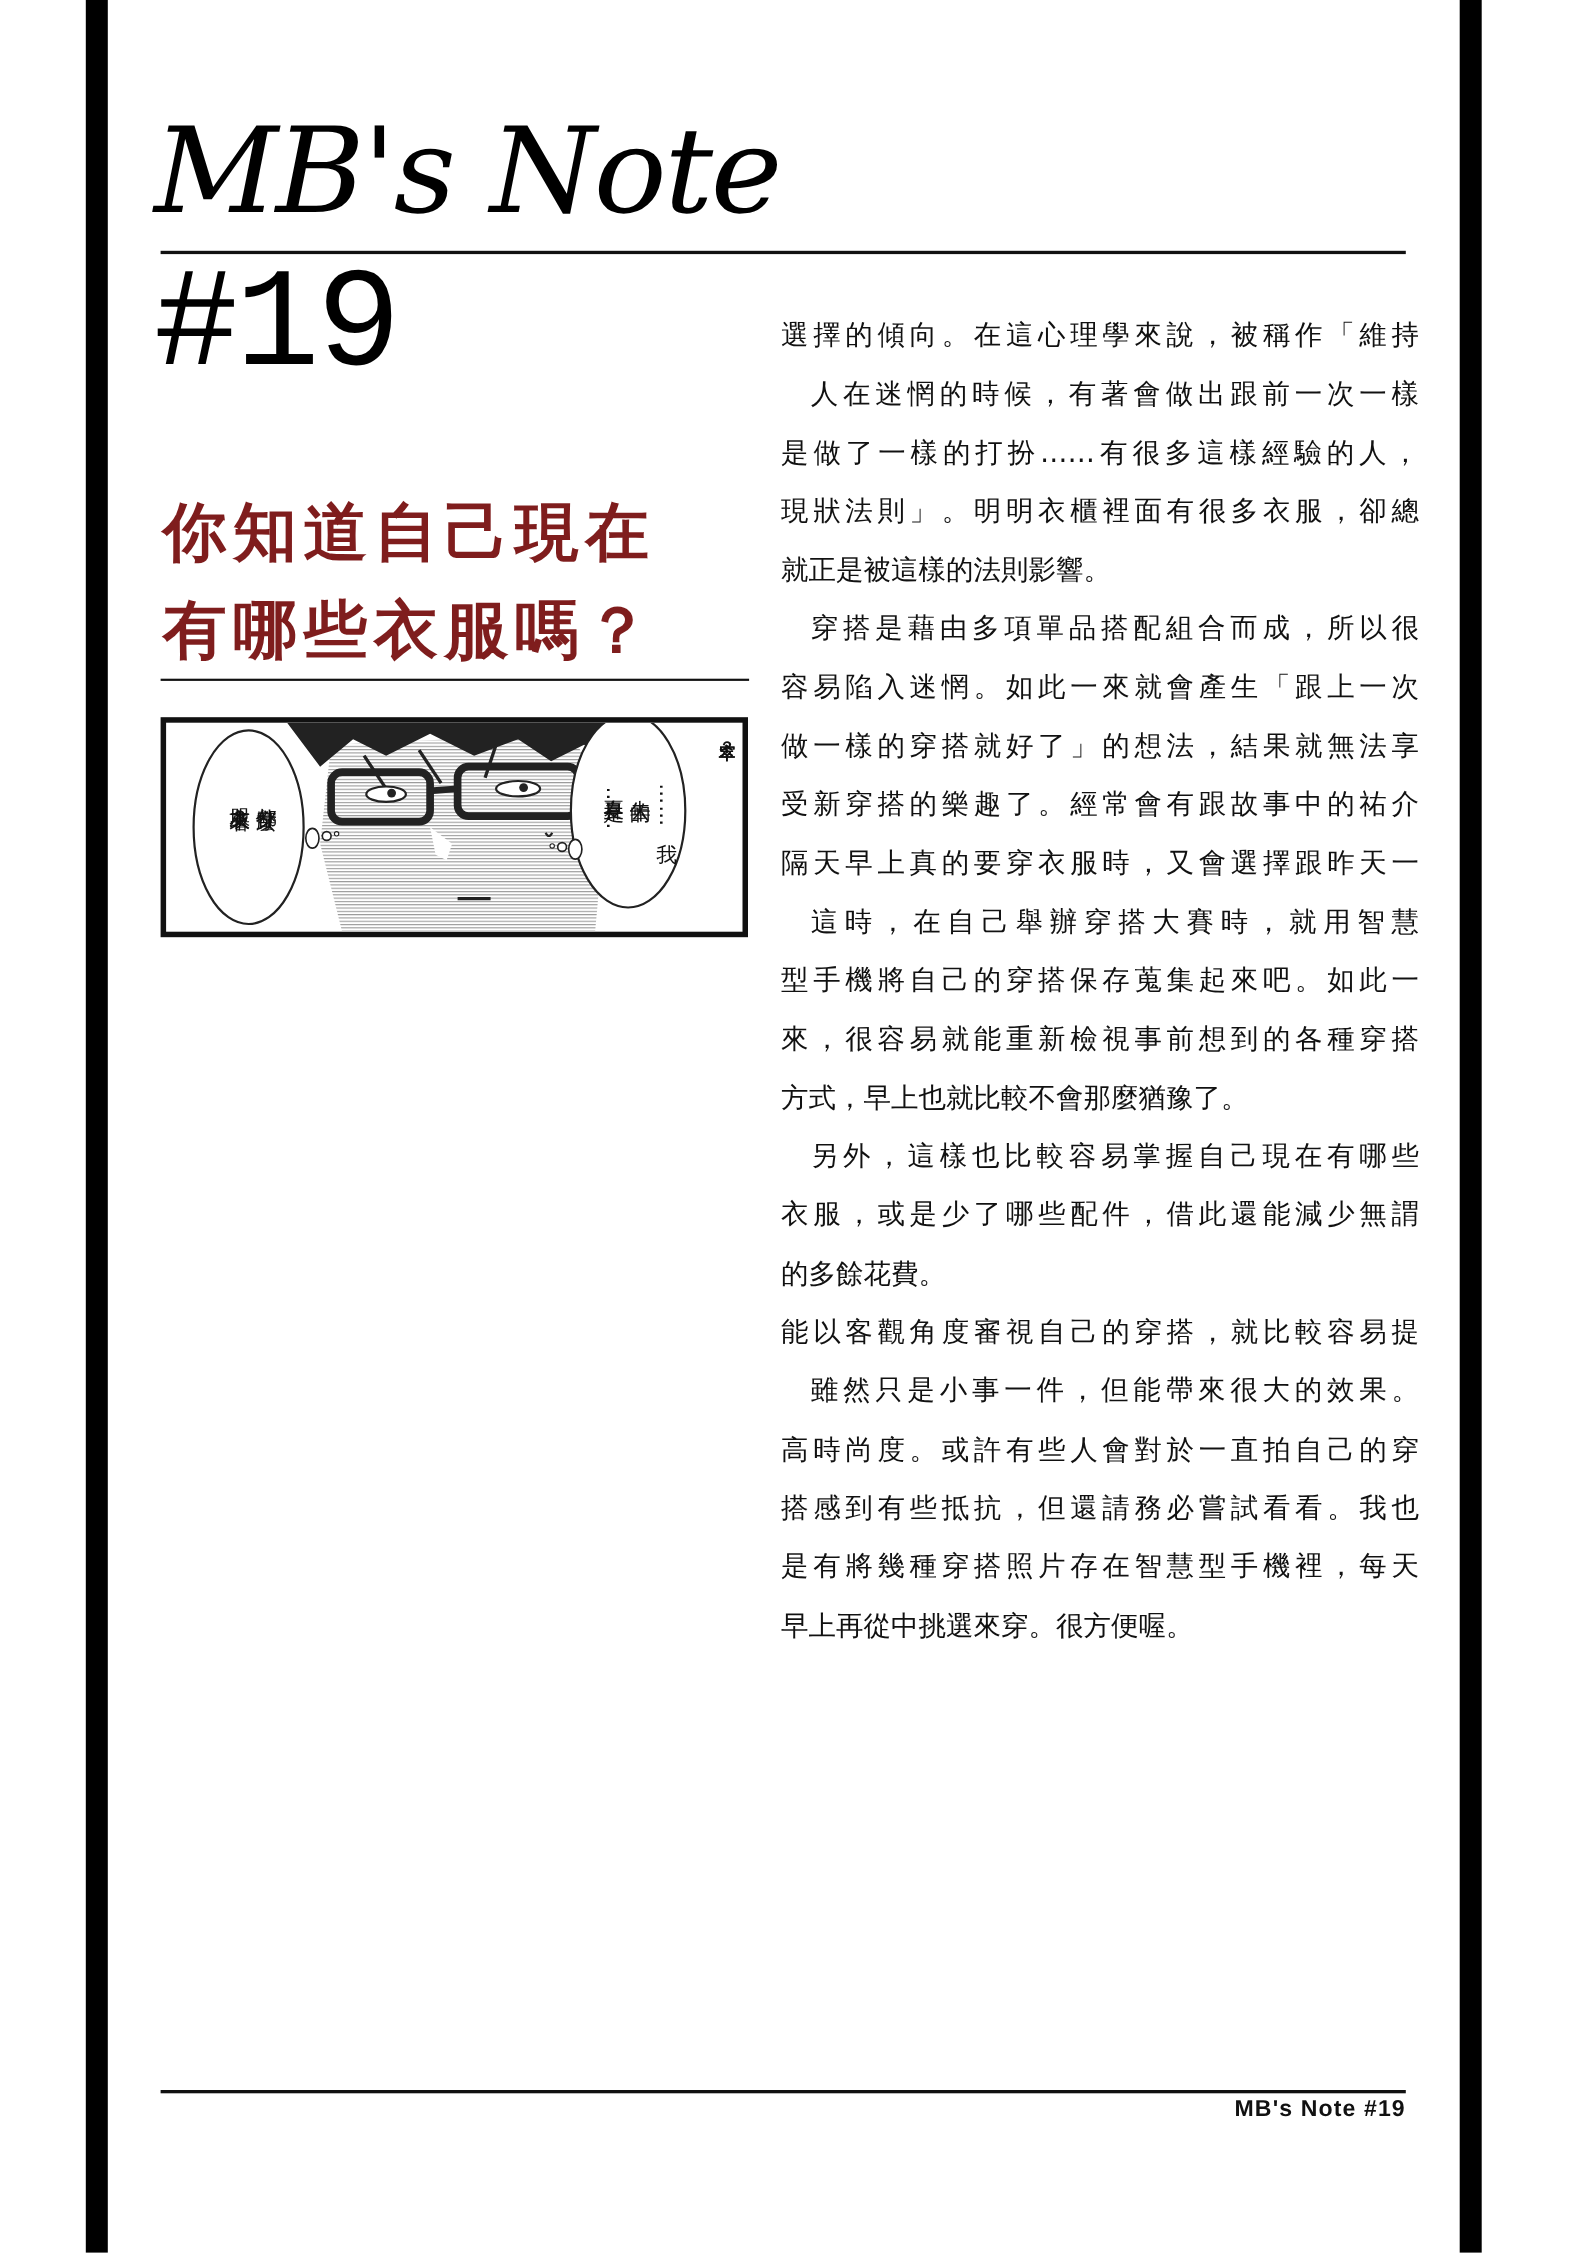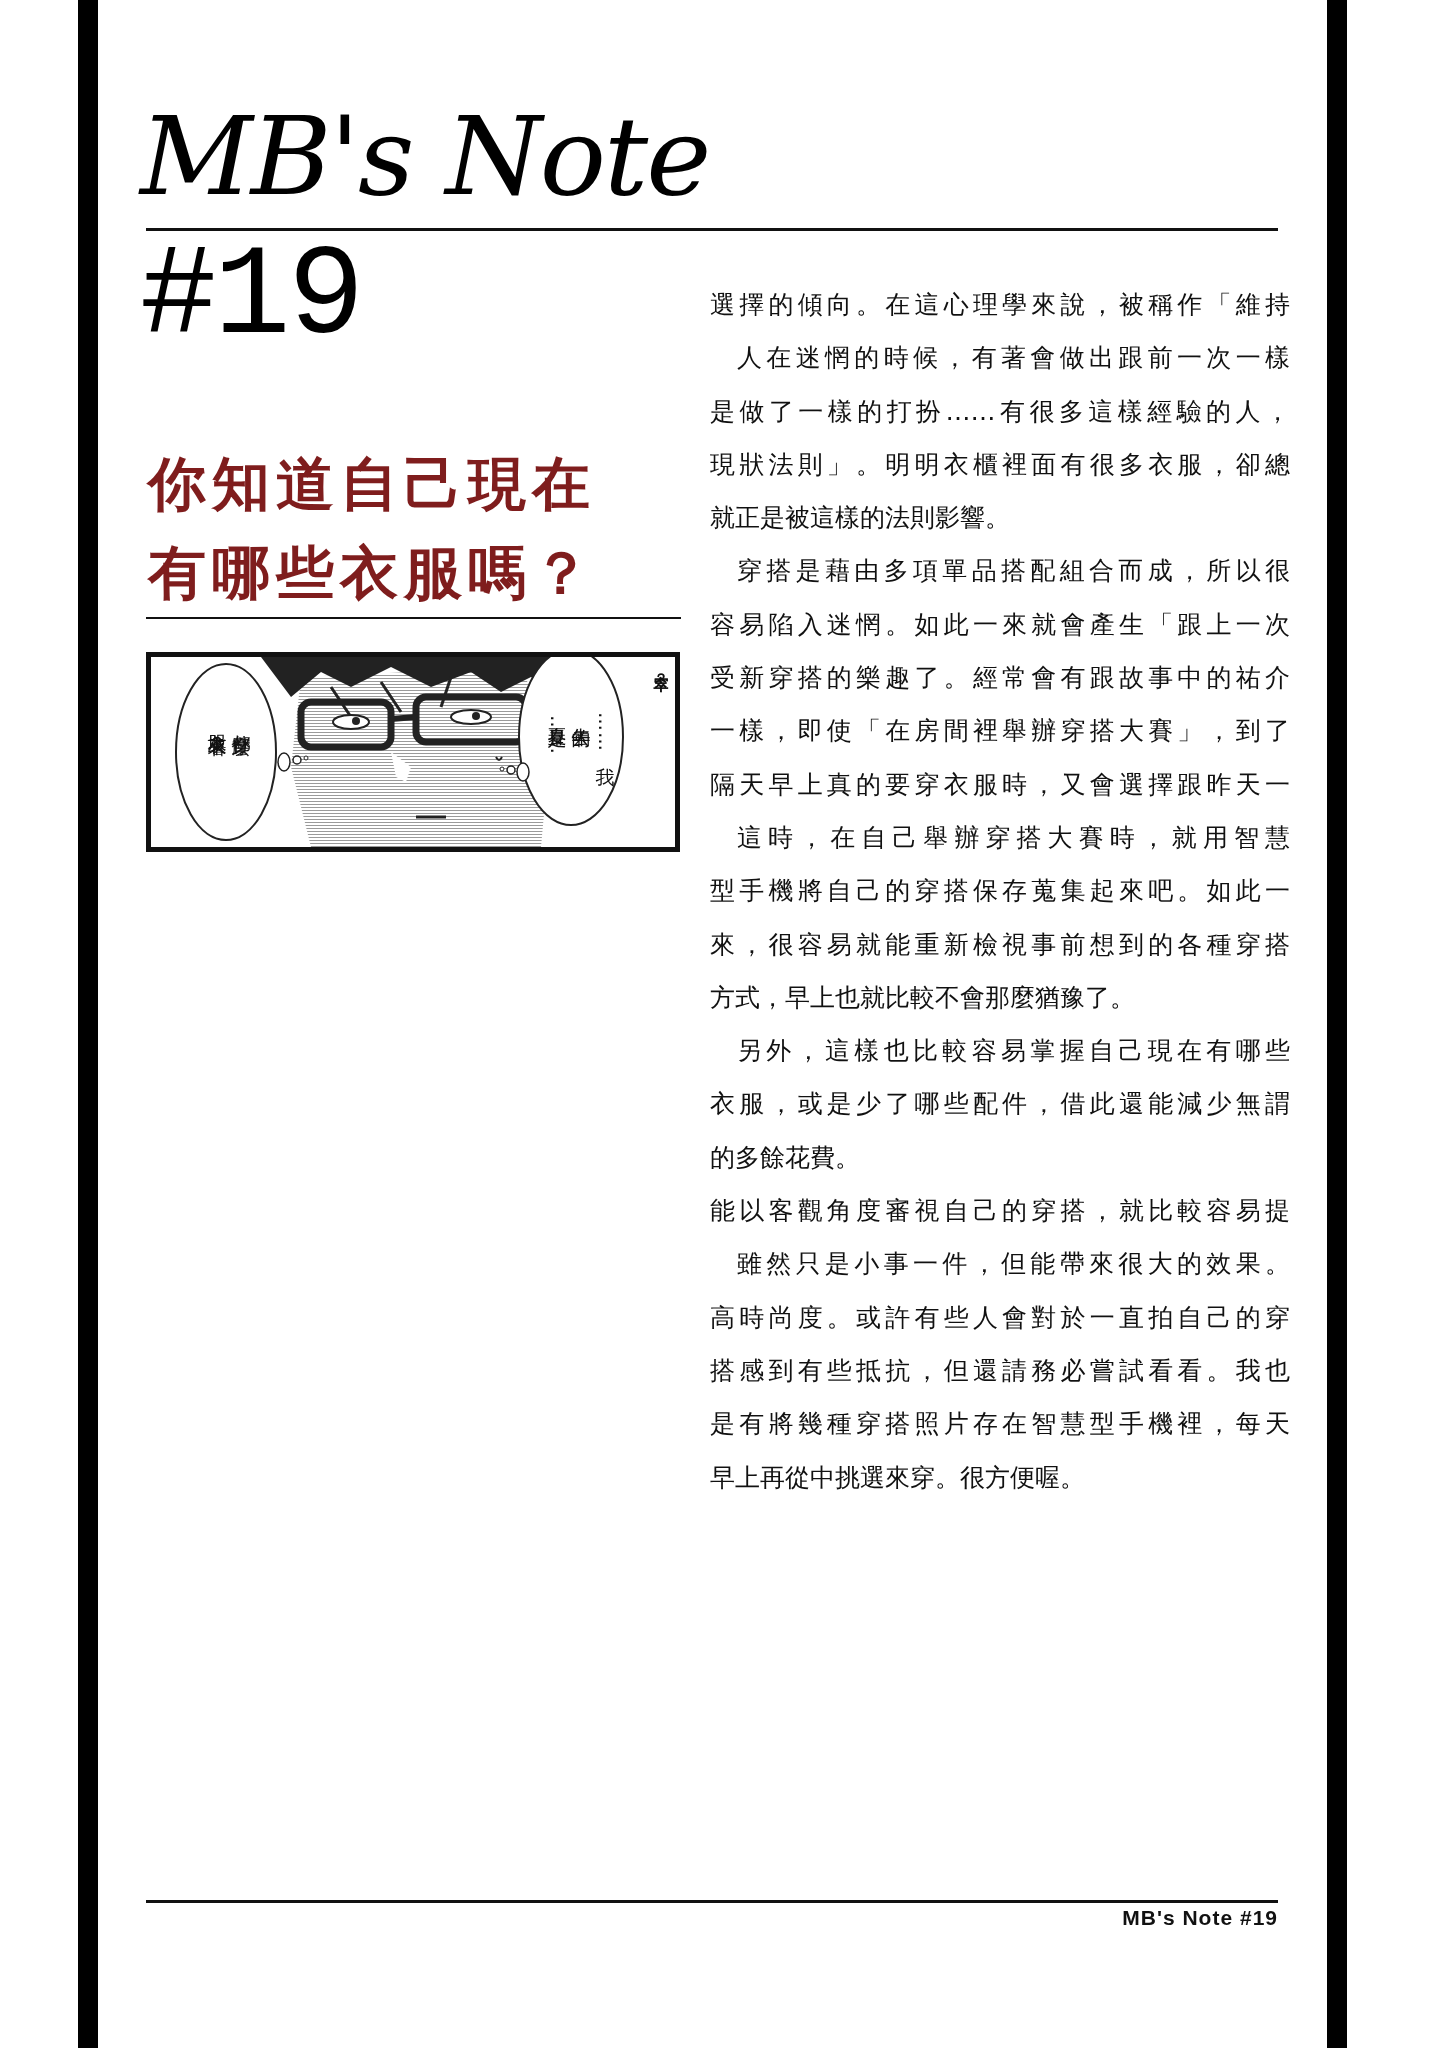"做一樣的穿搭就好了」的想法，結果就無法享" span.line { html: none -> <span>做一樣的穿搭就好了」的想法，結果就無法享</span> }
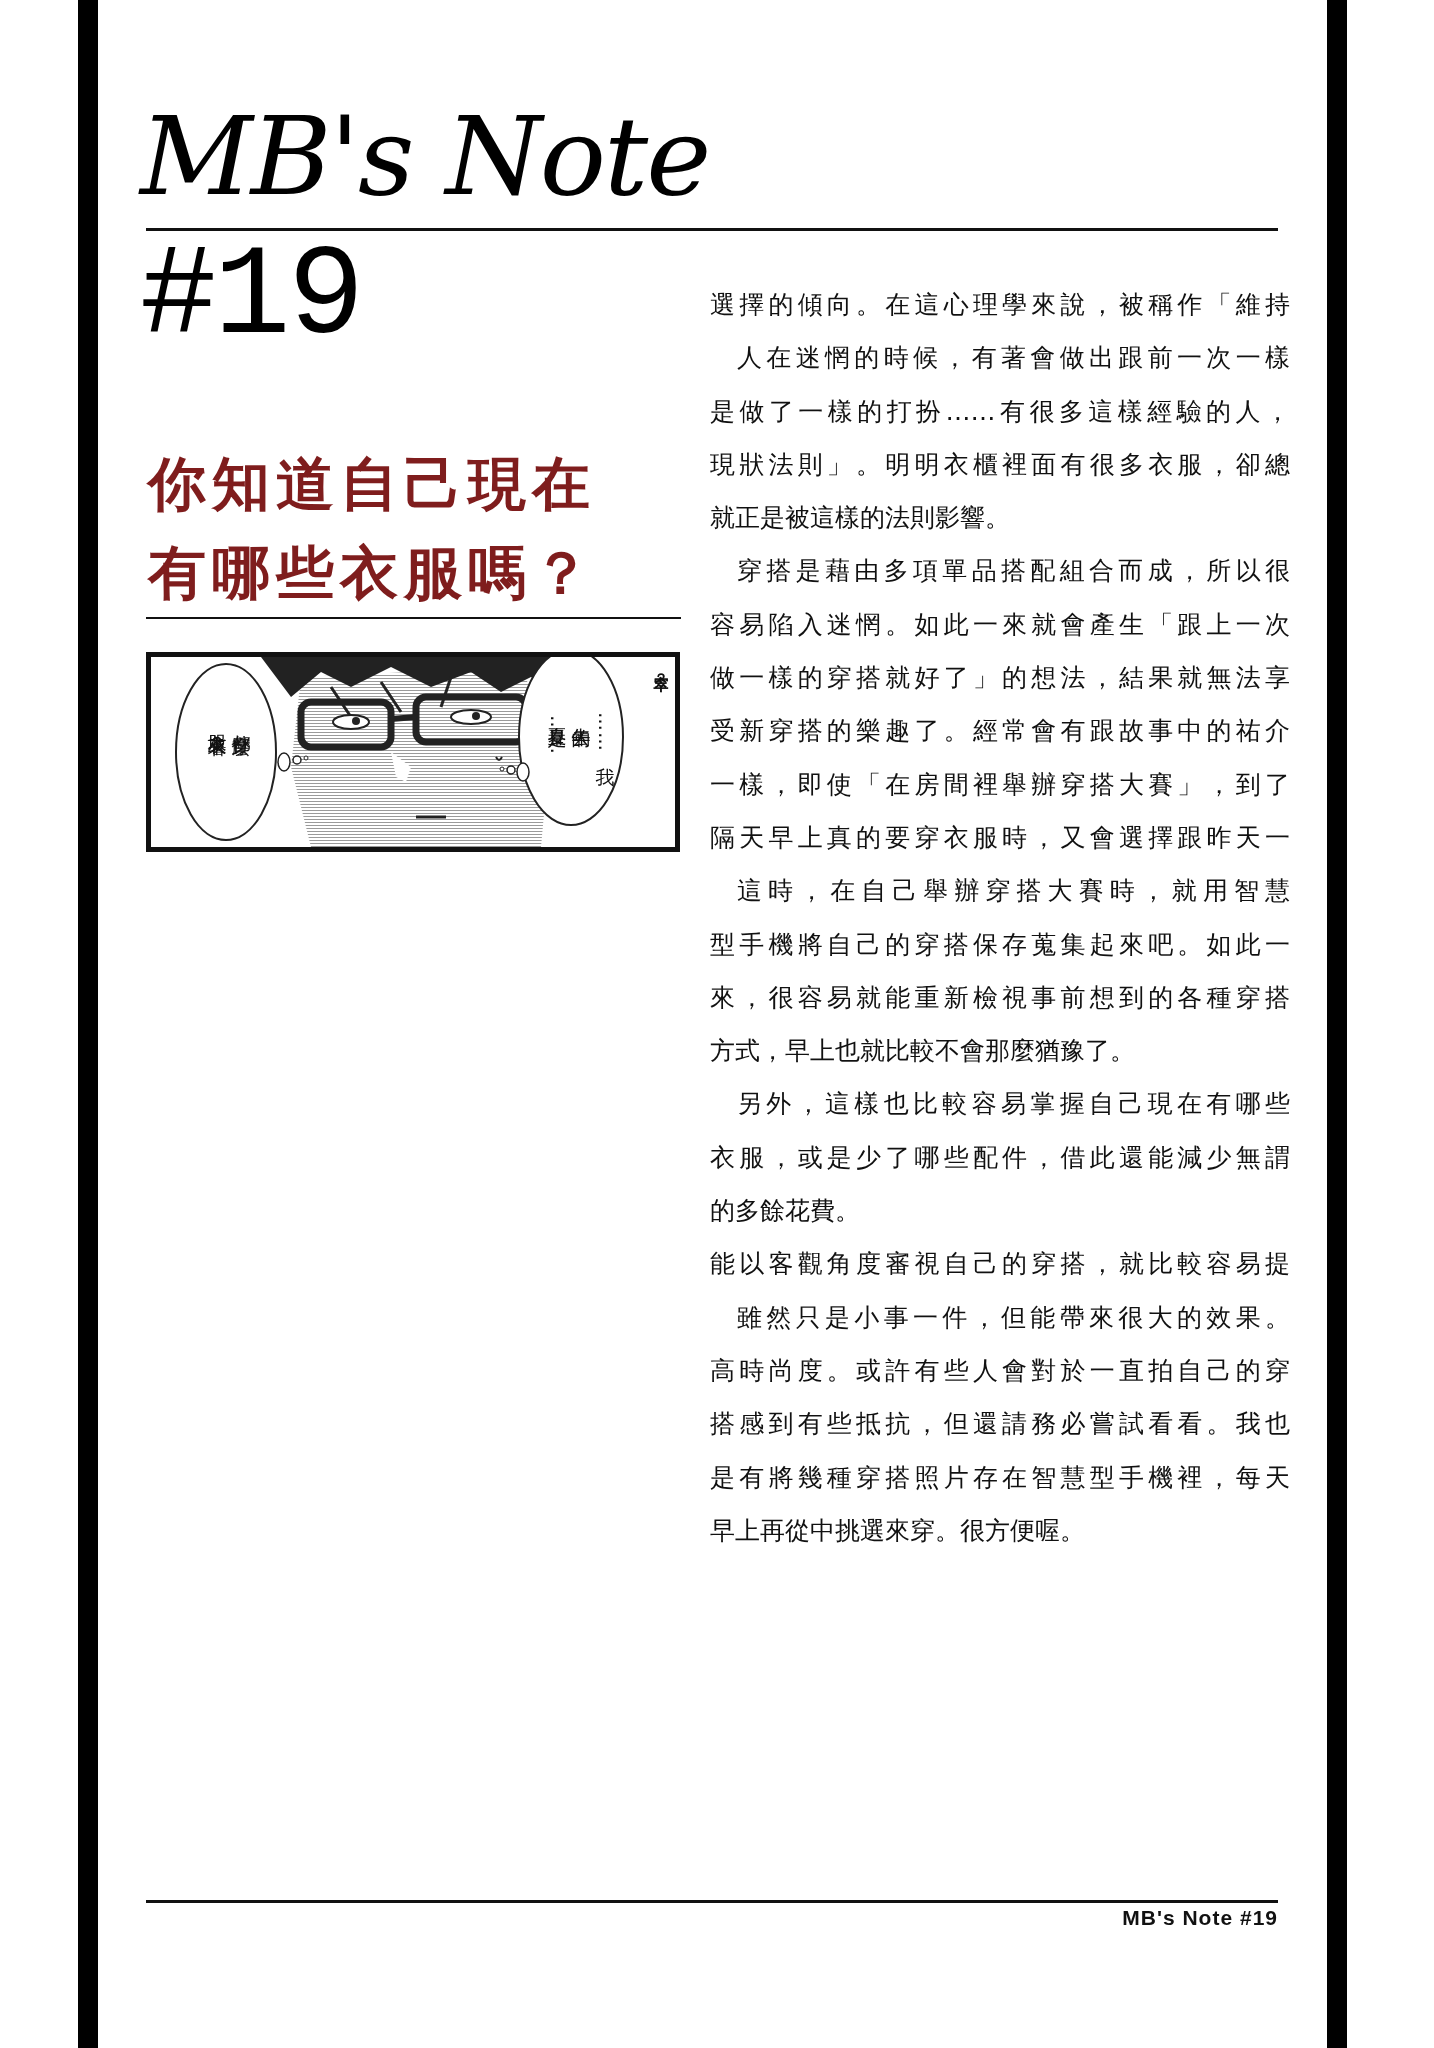"一樣，即使「在房間裡舉辦穿搭大賽」，到了" span.line { html: <span>一樣，即使「在房間裡舉辦穿搭大賽」，到了</span> -> none }
